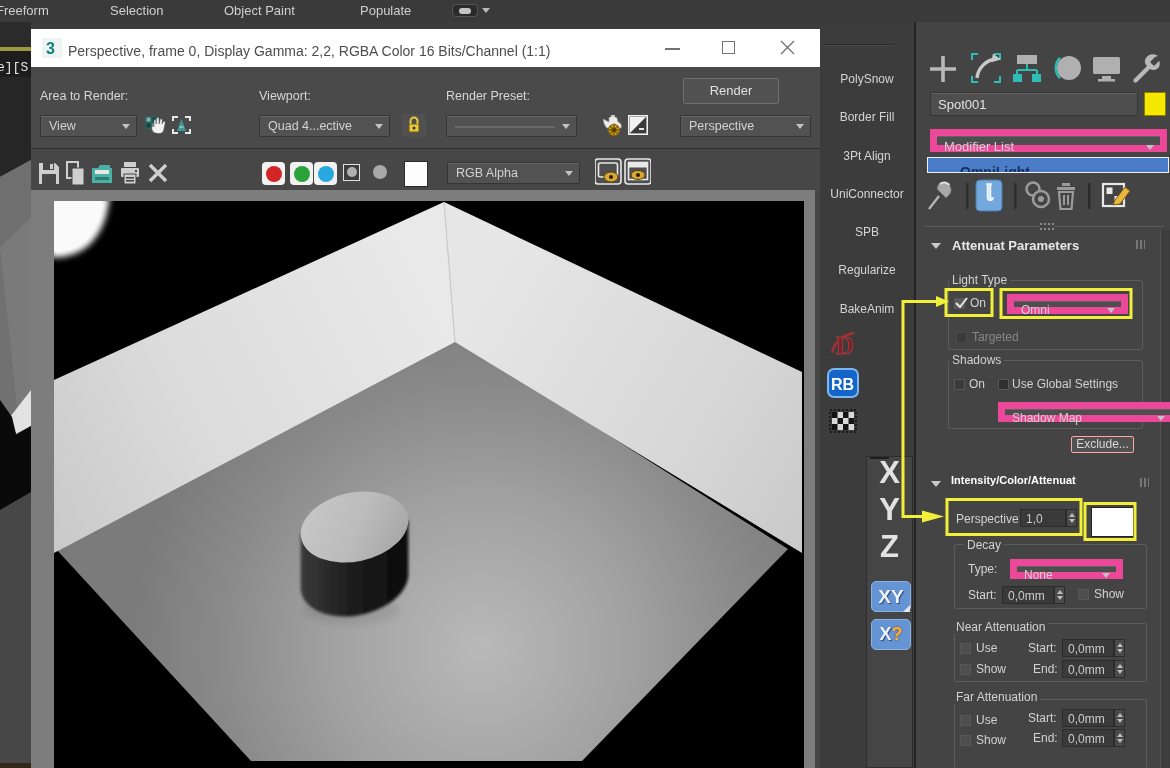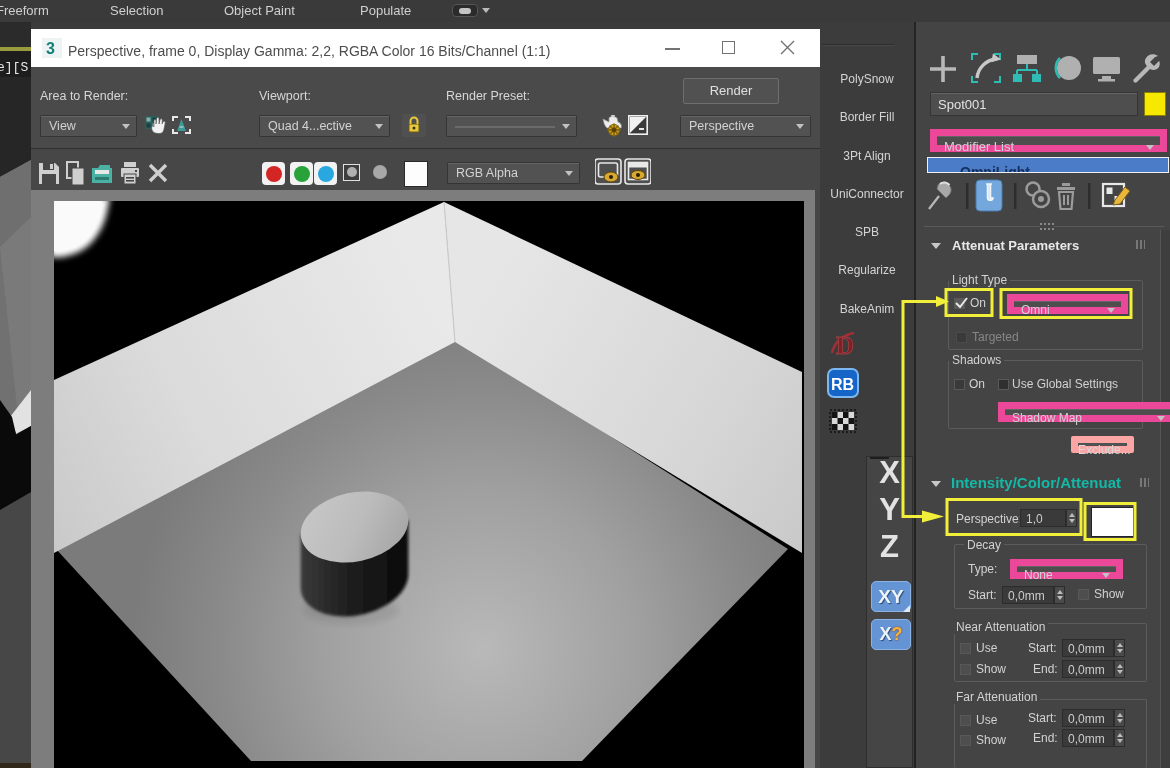"Exclude..." div.abs { border: 7px solid #fca5a5 -> 1px solid #fca5a5 }
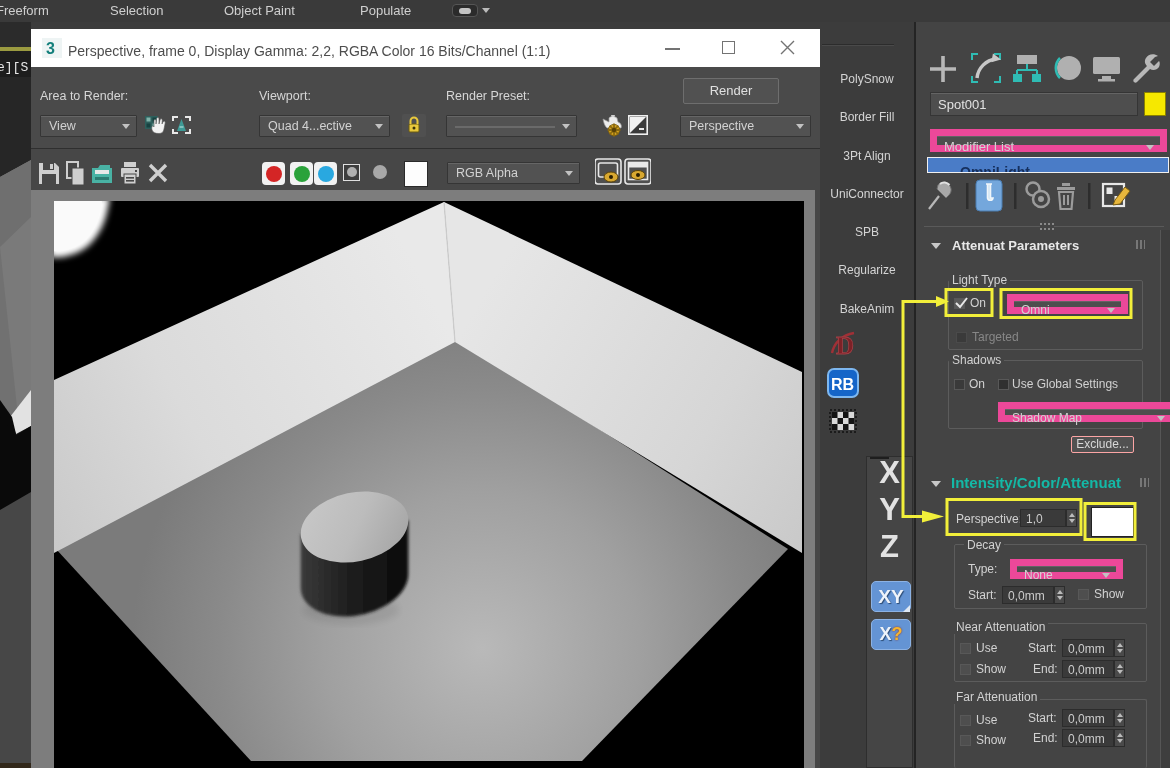"Intensity/Color/Attenuat" span.abs { color: #14b8a6 -> #ffffff; font-size: 15px -> 11px }
